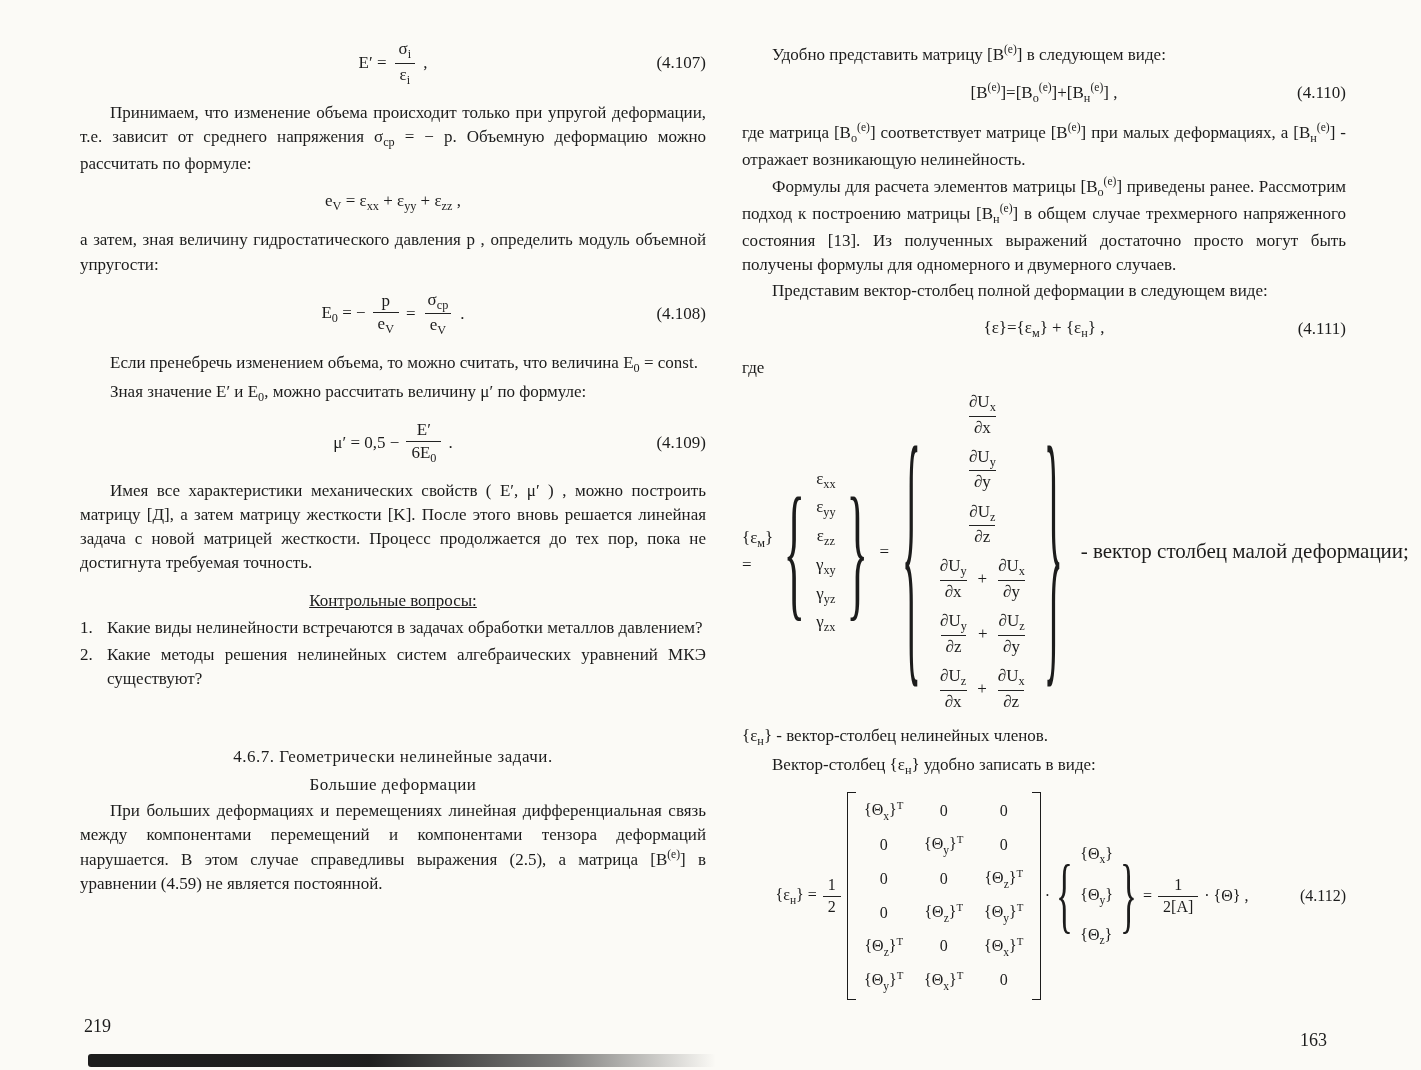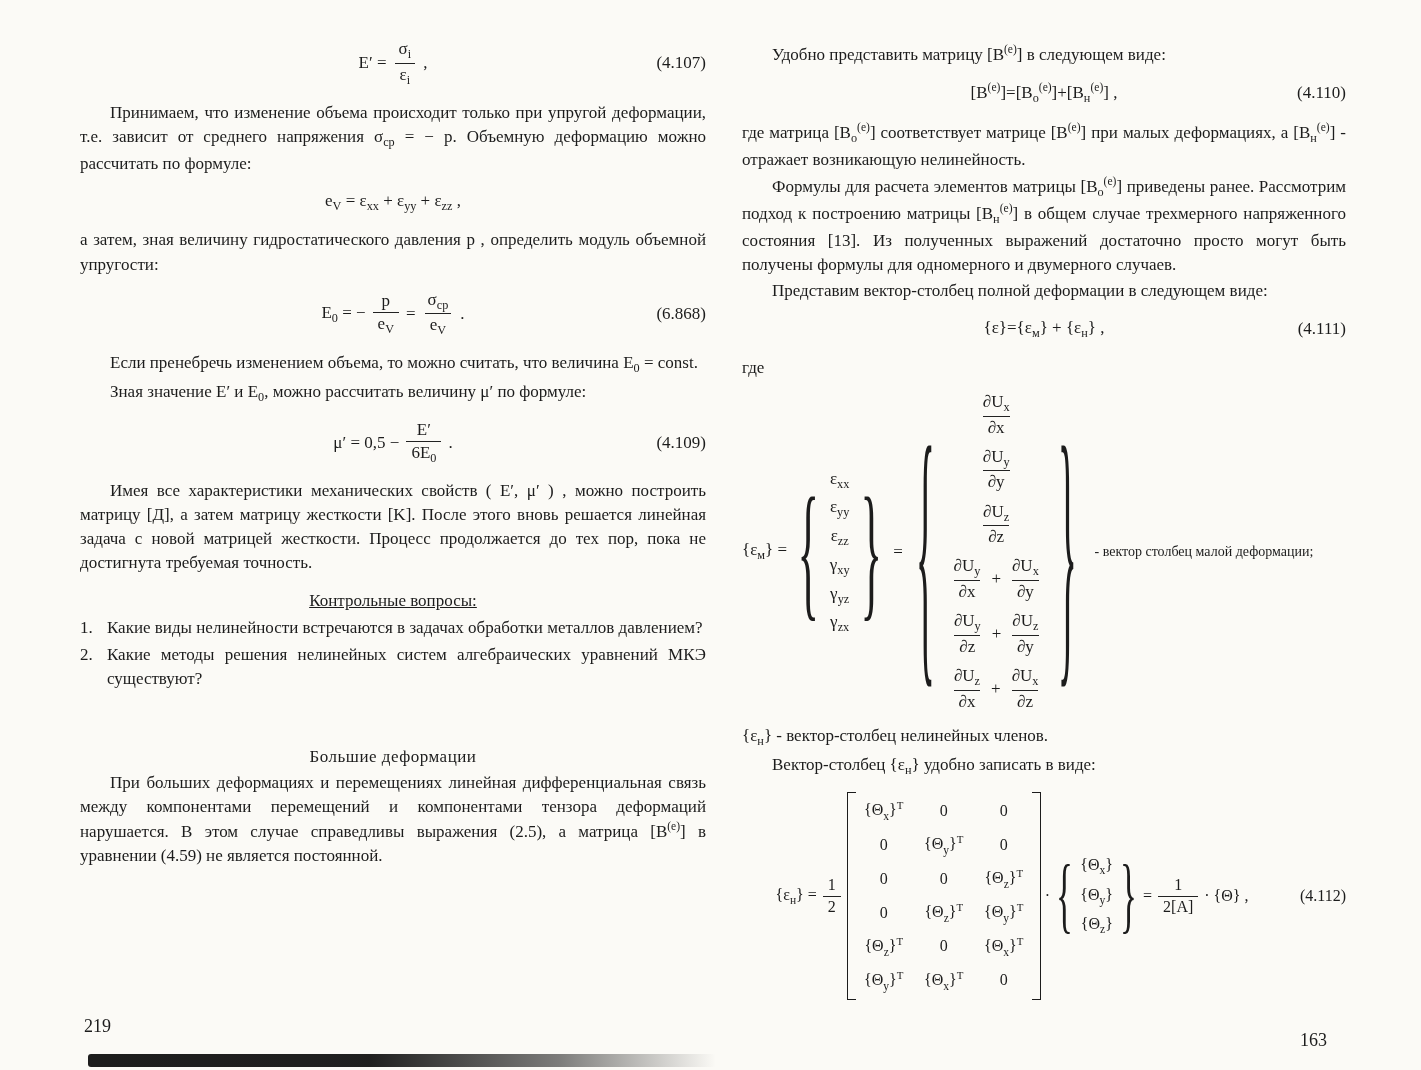"(6.868)" span.eq-tag { text: 6.868 -> 4.108 }
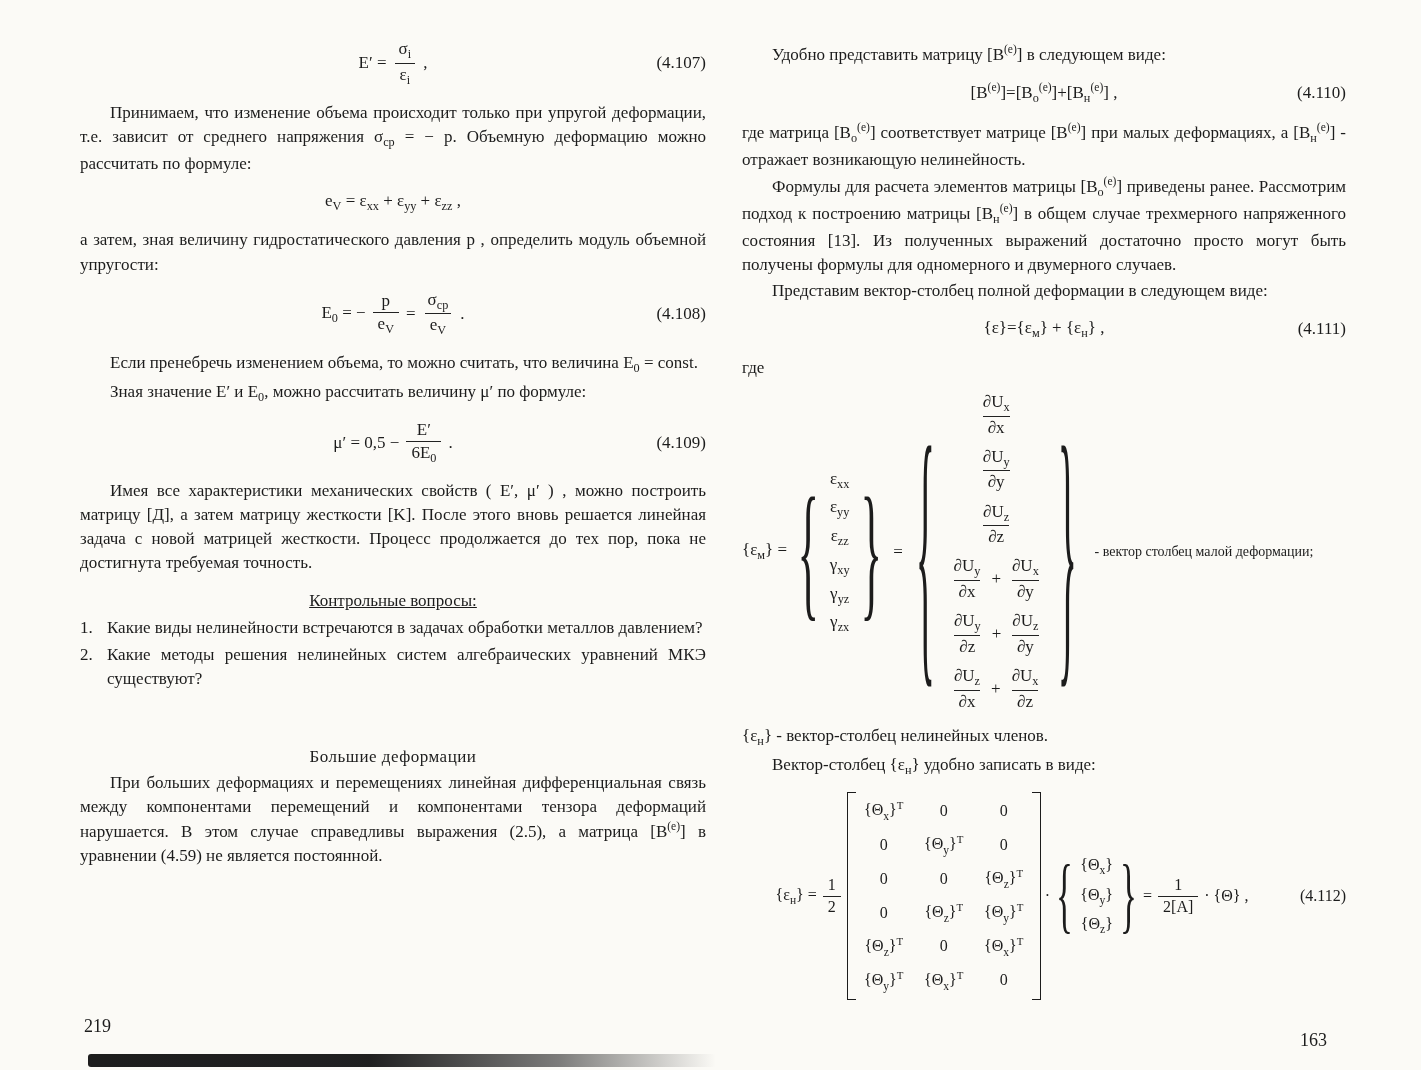"- вектор столбец малой деформации;" .caption-inline { font-size: 14px -> 21px }
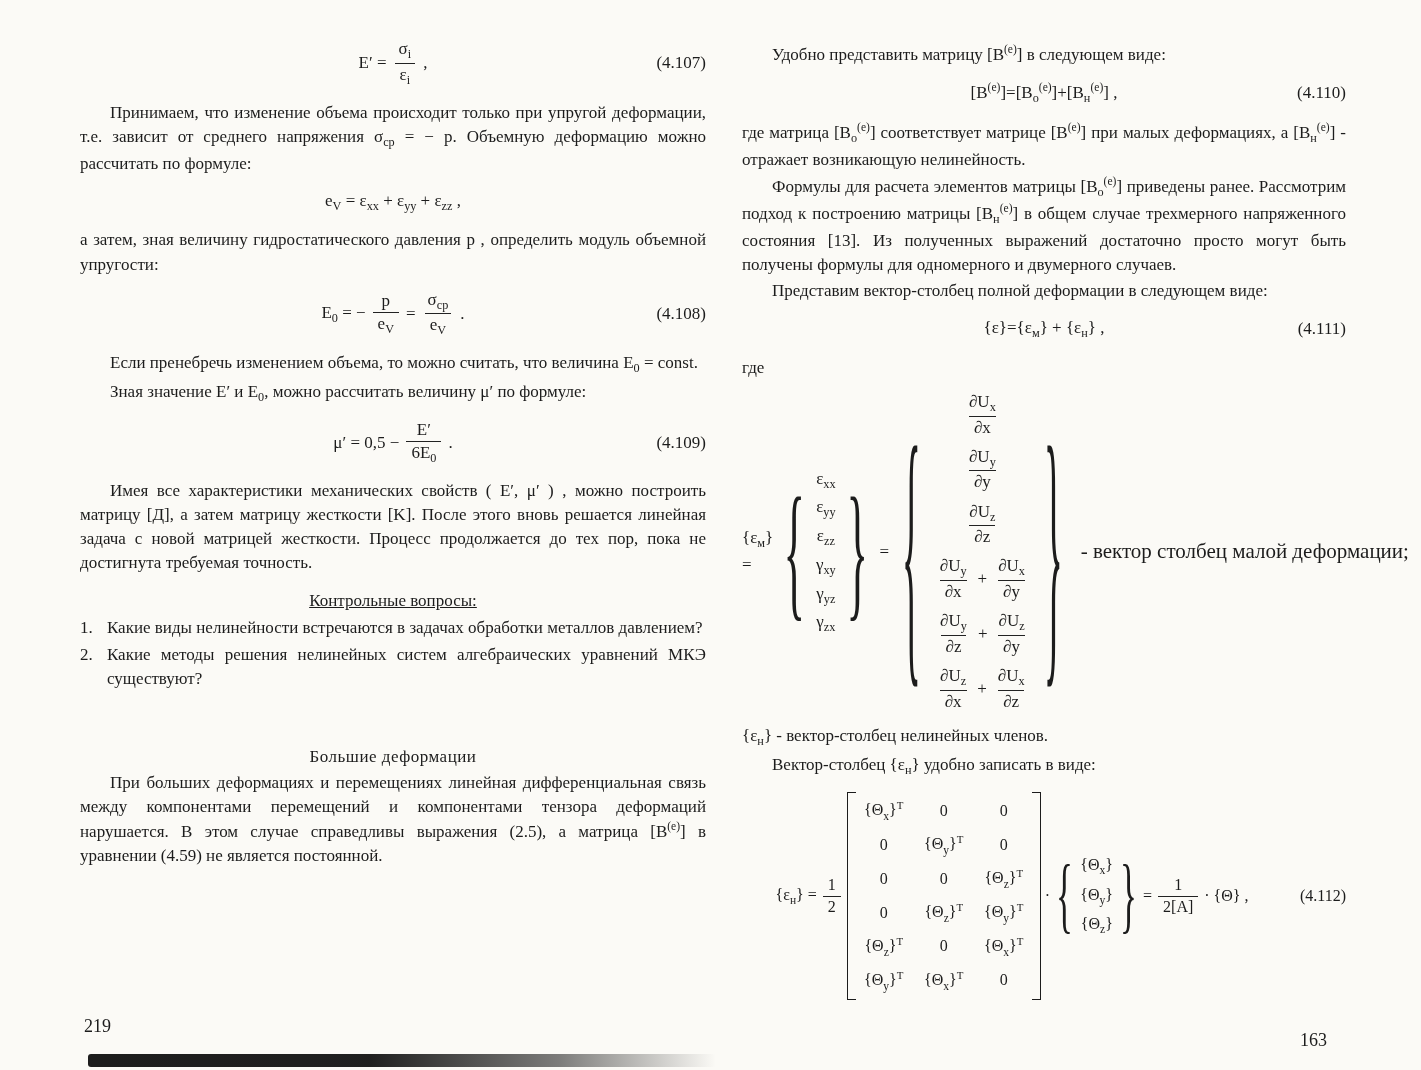"4.6.7. Геометрически нелинейные задачи." p.centered { html: none -> <p>4.6.7. Геометрически нелинейные задачи.</p> }
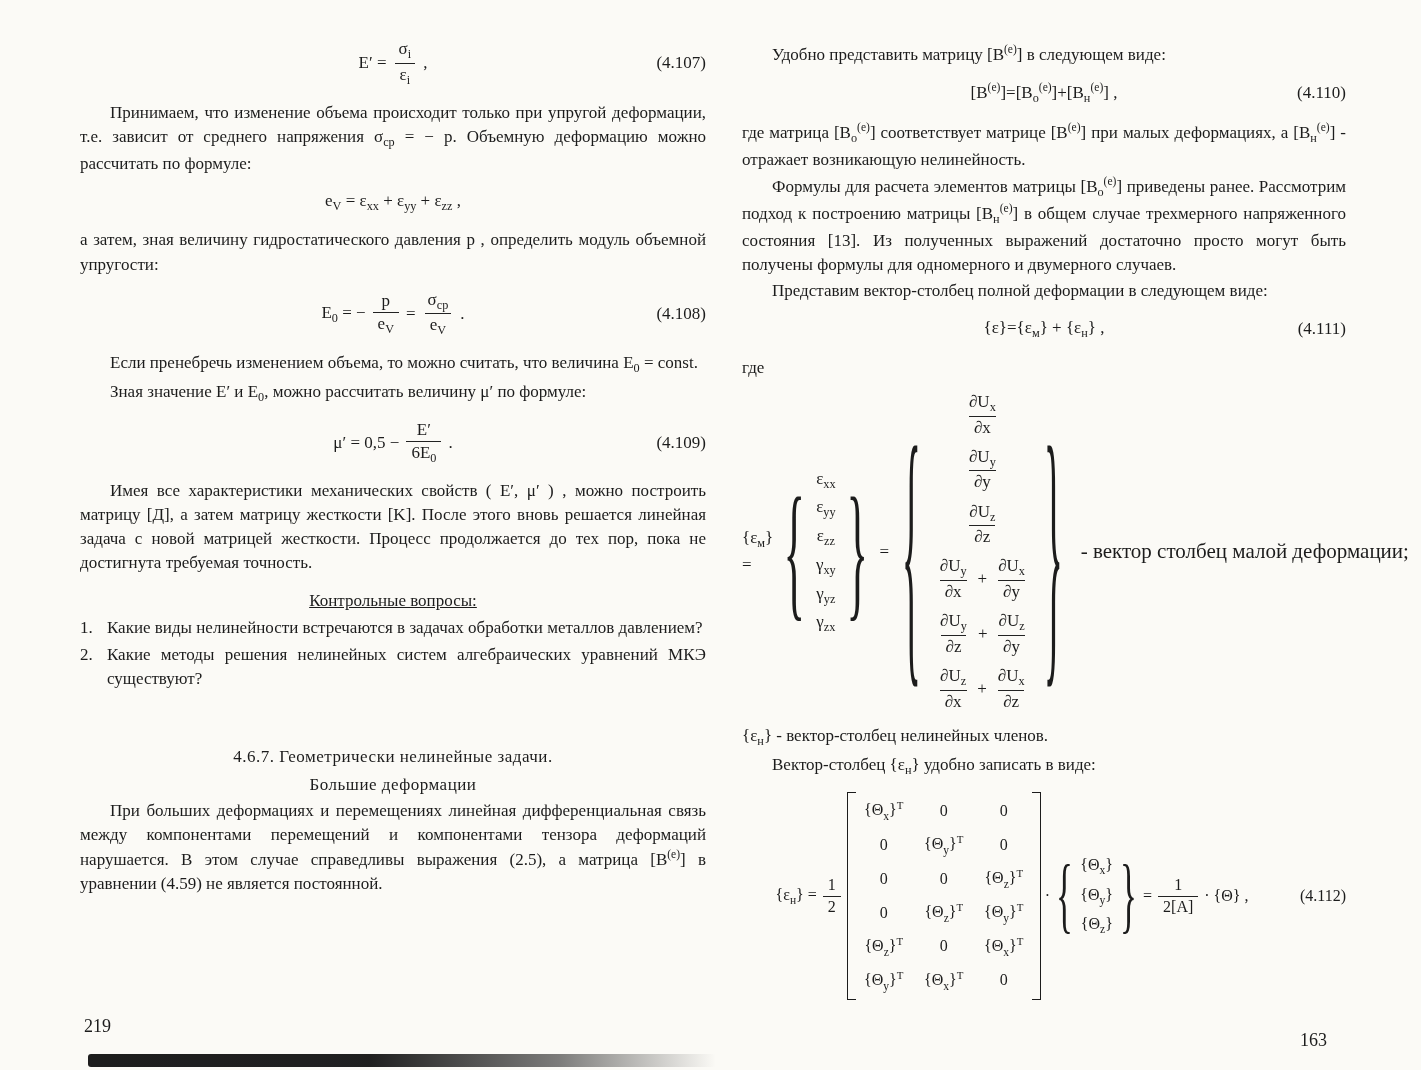"{Θx}" .theta-col { align-items: flex-end -> flex-start; gap: 5px -> 16px }
